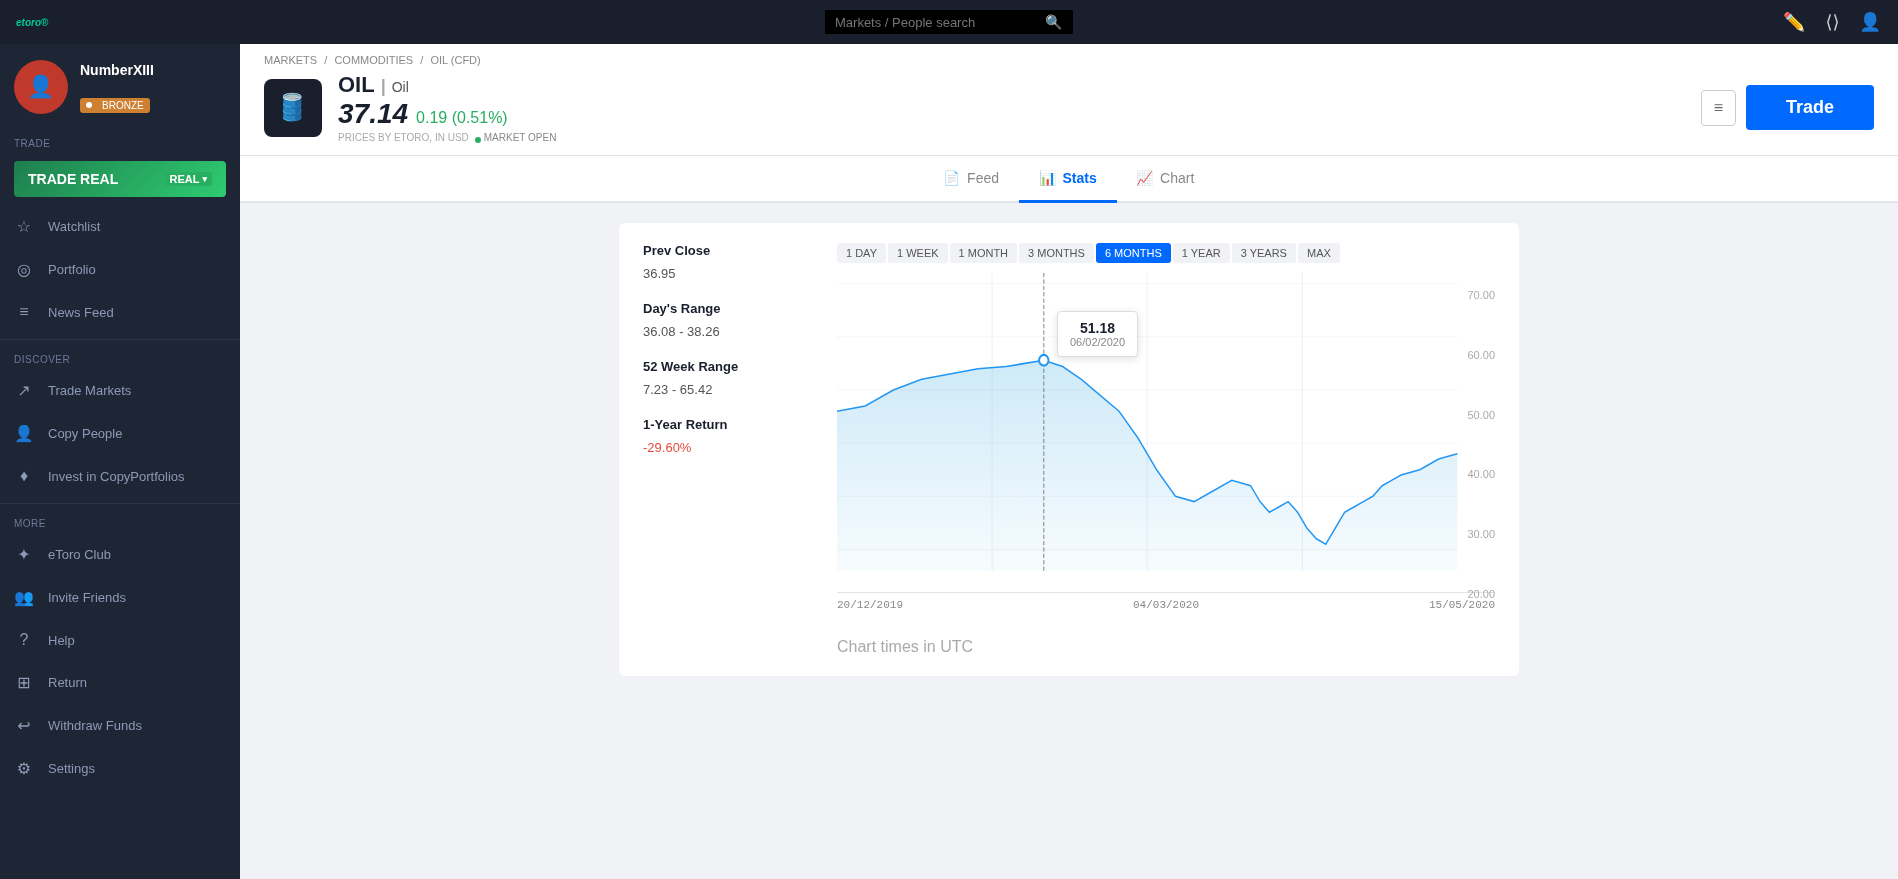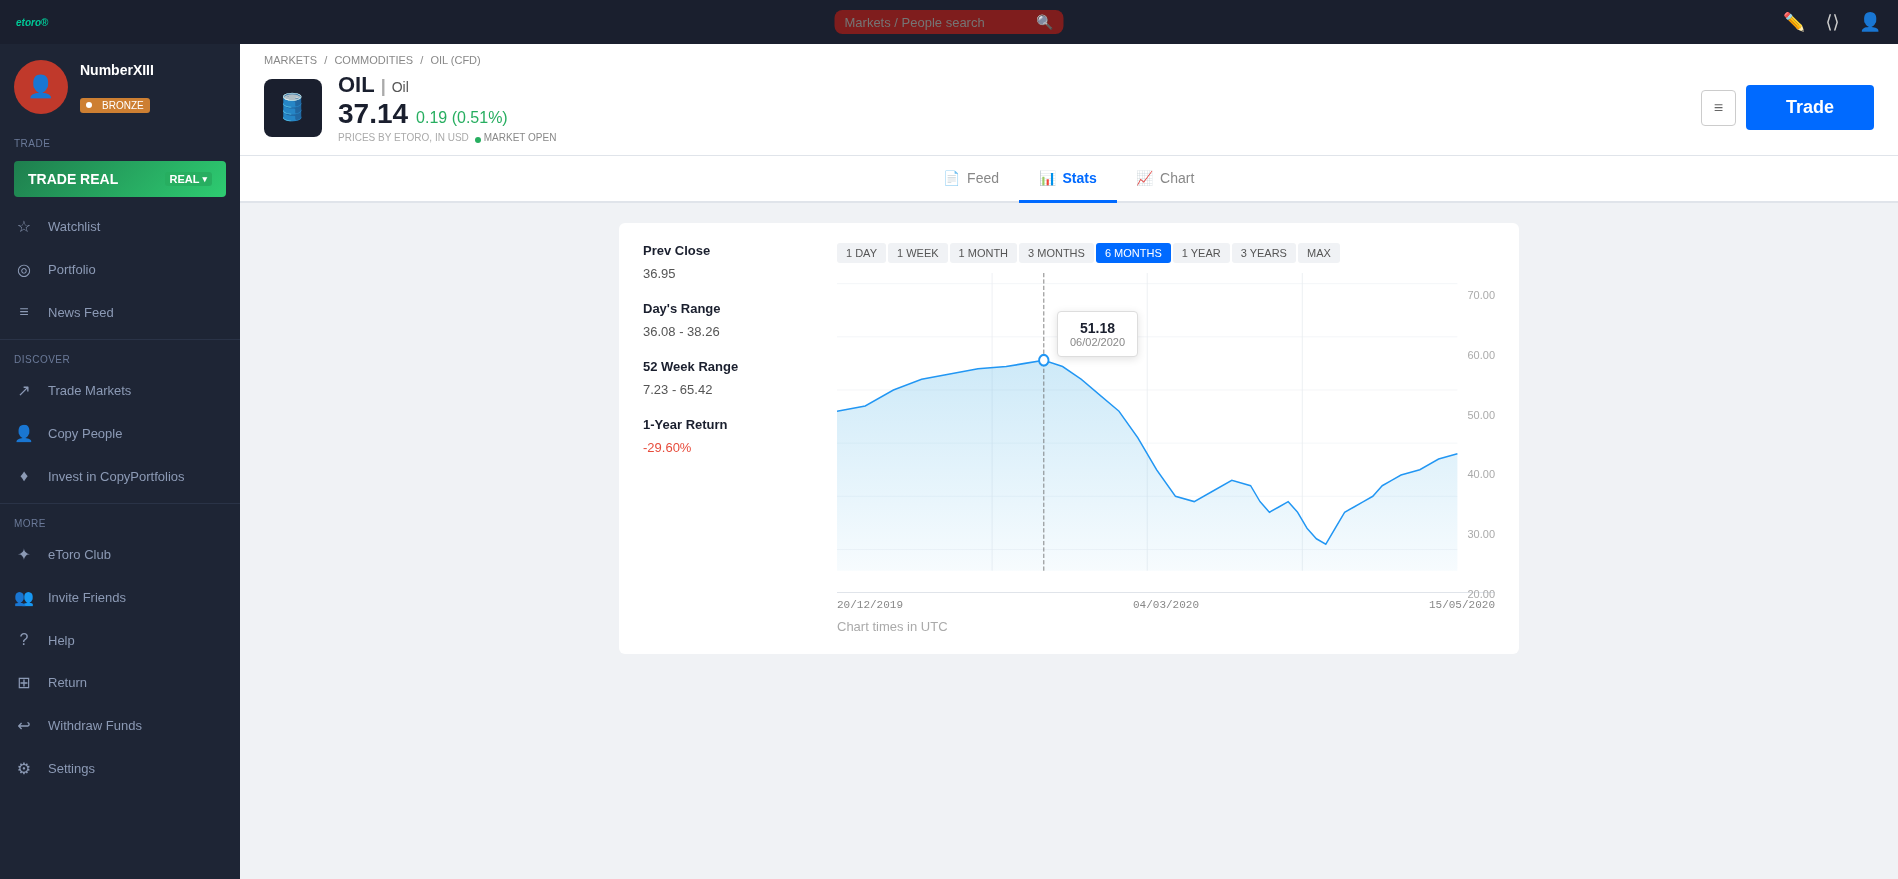"Markets / People search" .search-bar { background: #7f1d1d -> #000000; border-radius: 8px -> 1px; width: 229px -> 248px }
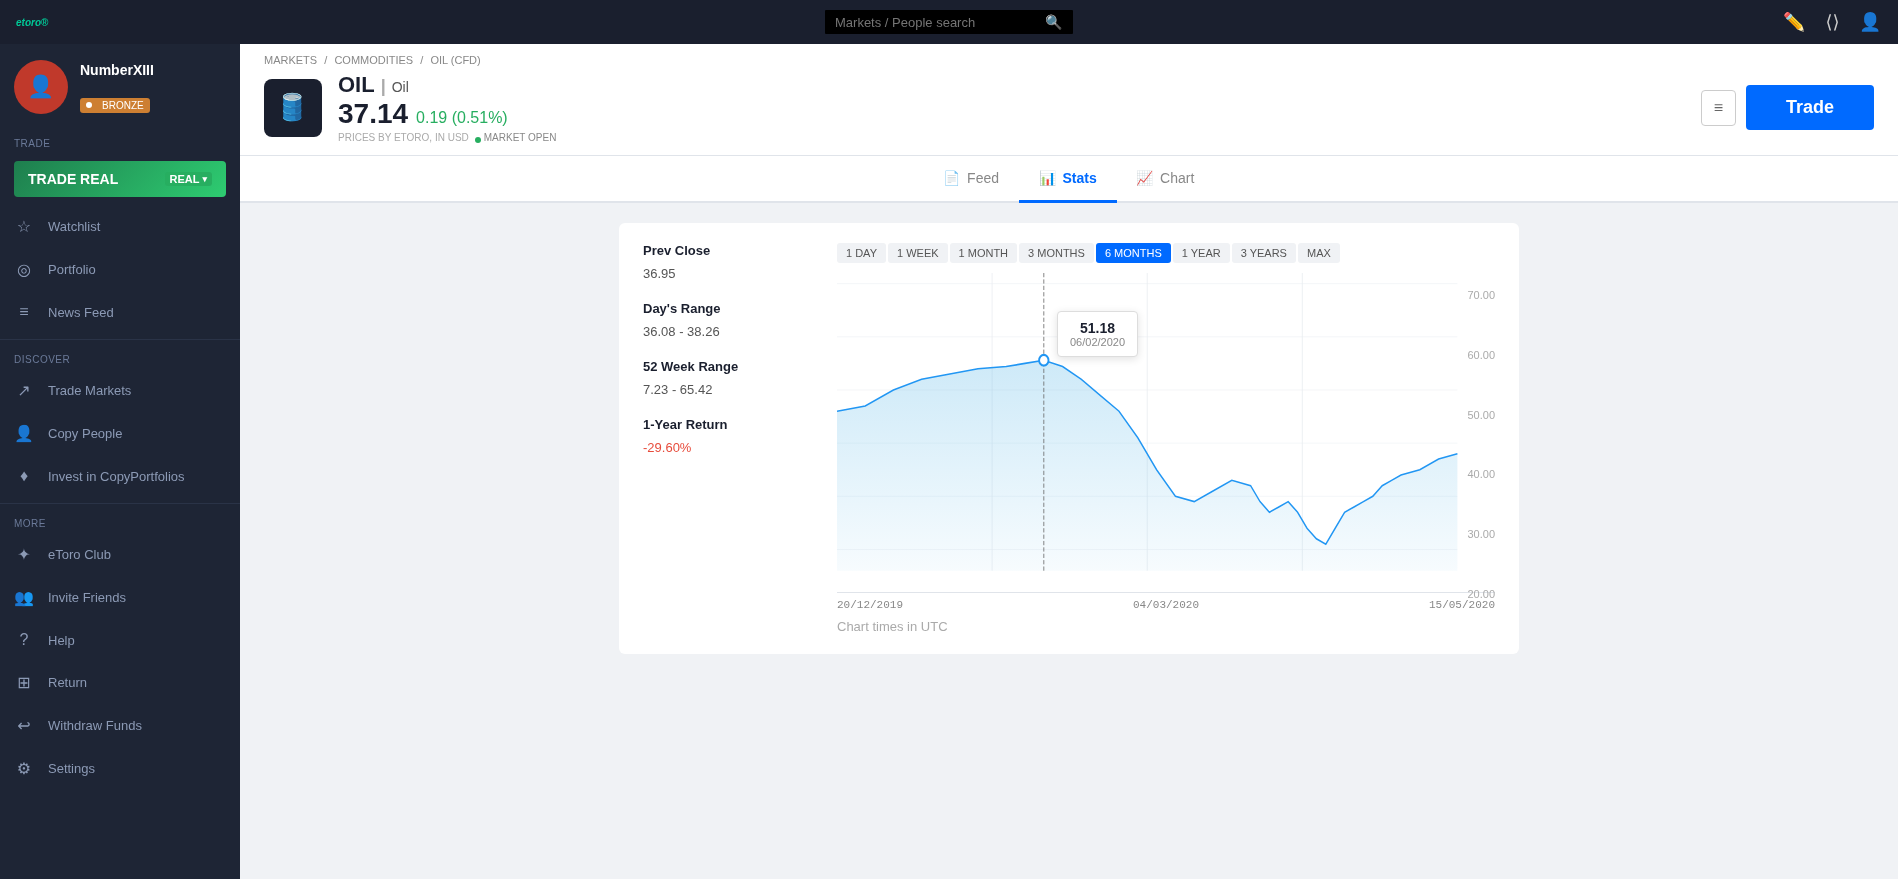"37.14" .asset-price { font-style: none -> italic }
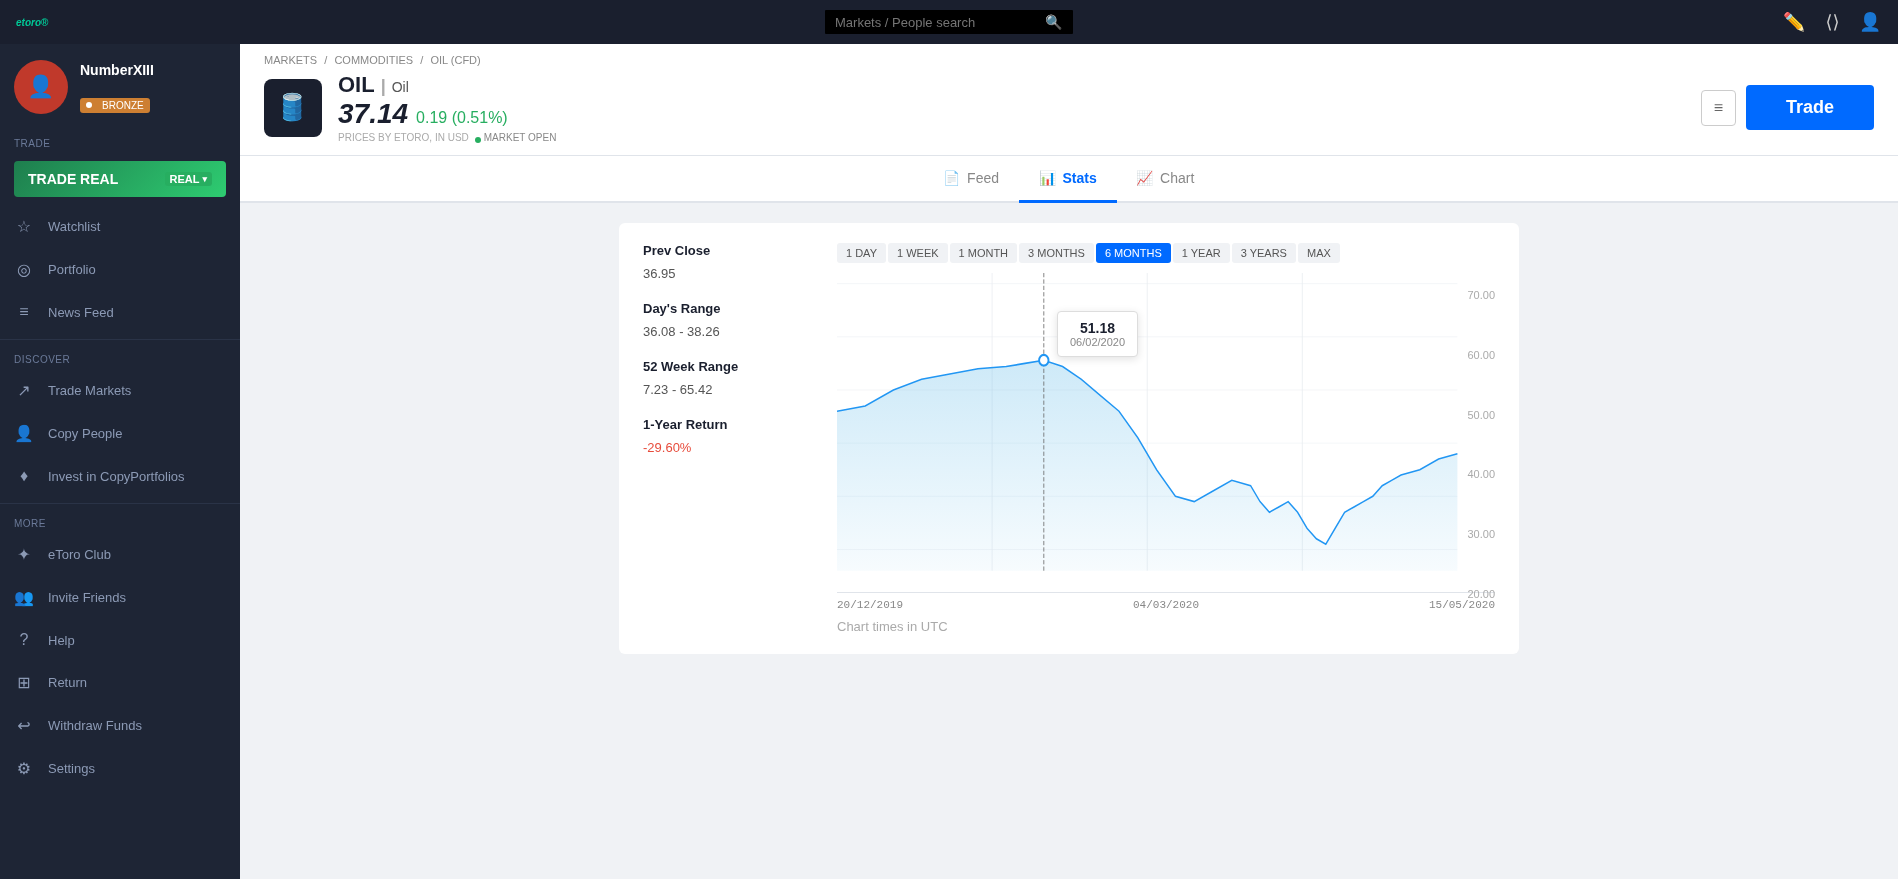"Chart times in UTC" .chart-footer { font-size: 13px -> 16px; margin-top: 2px -> 21px }
